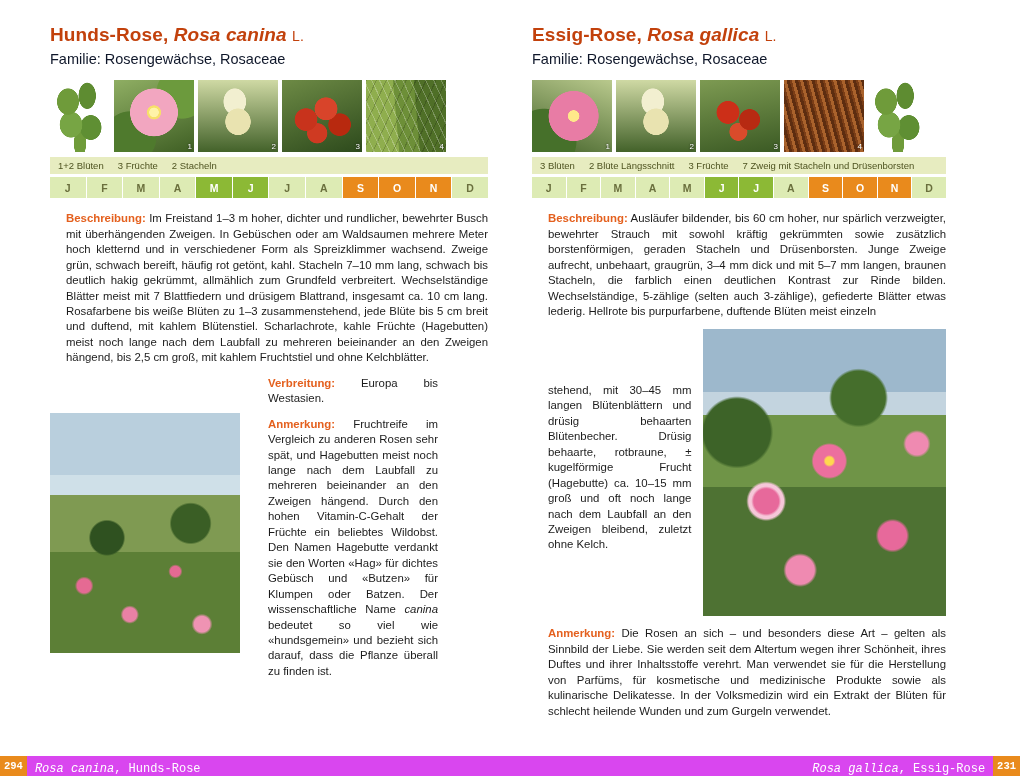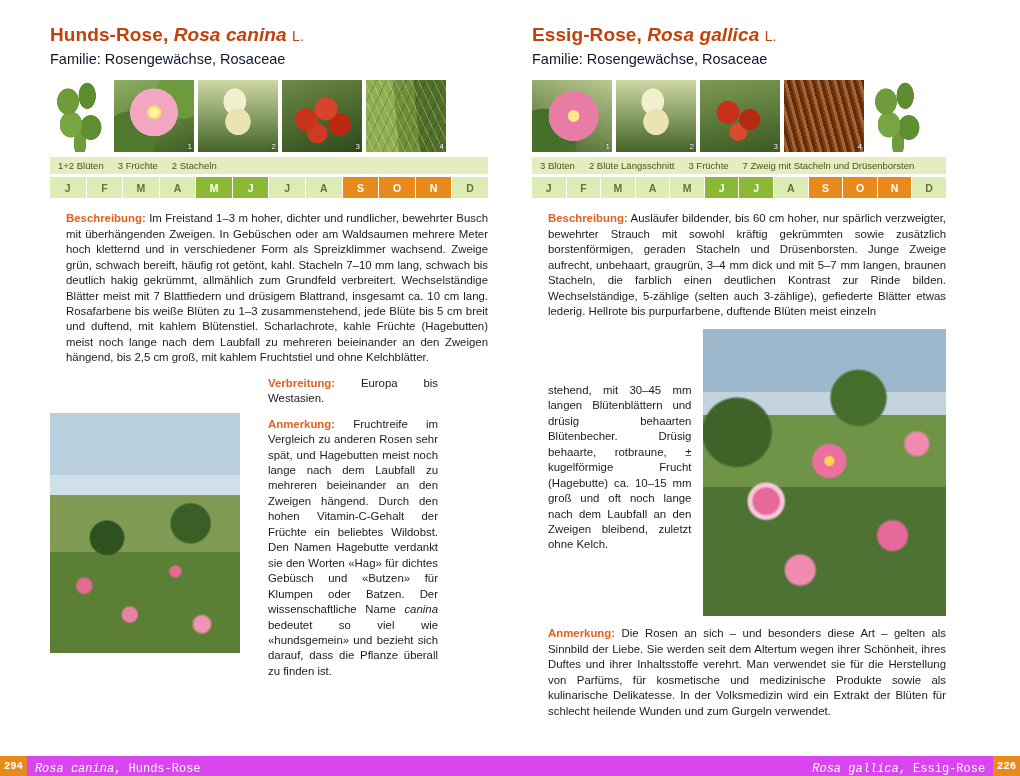"226" div.folio { text: 226 -> 231 }
